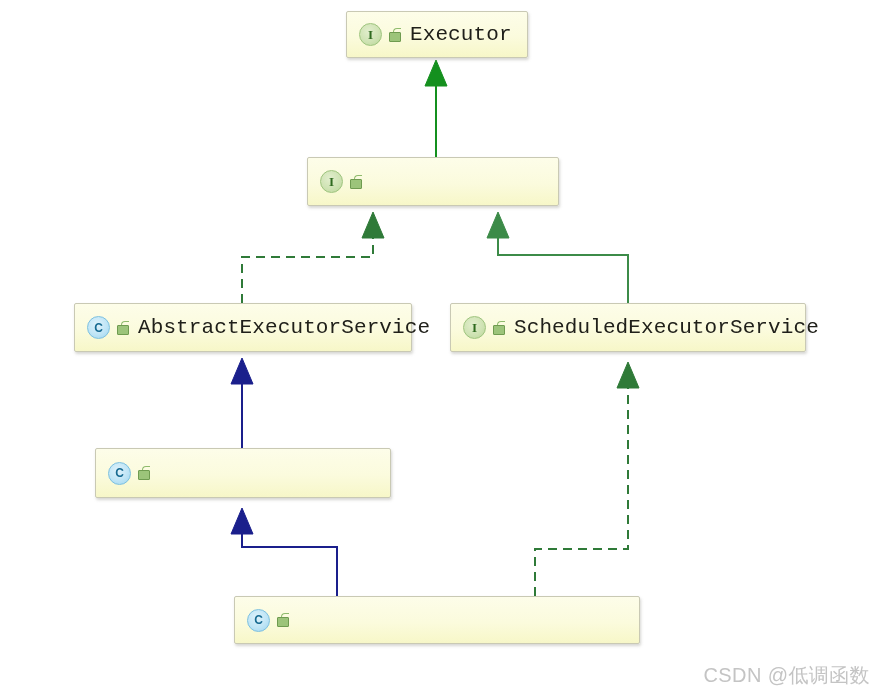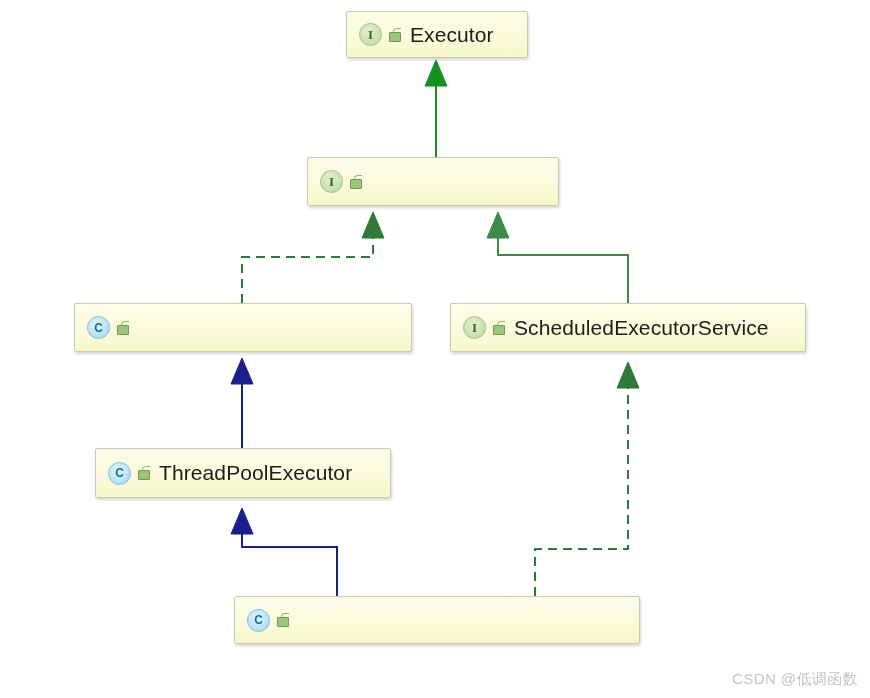"Executor" .node-label { font-family: Liberation Sans, sans-serif -> Liberation Mono, monospace }
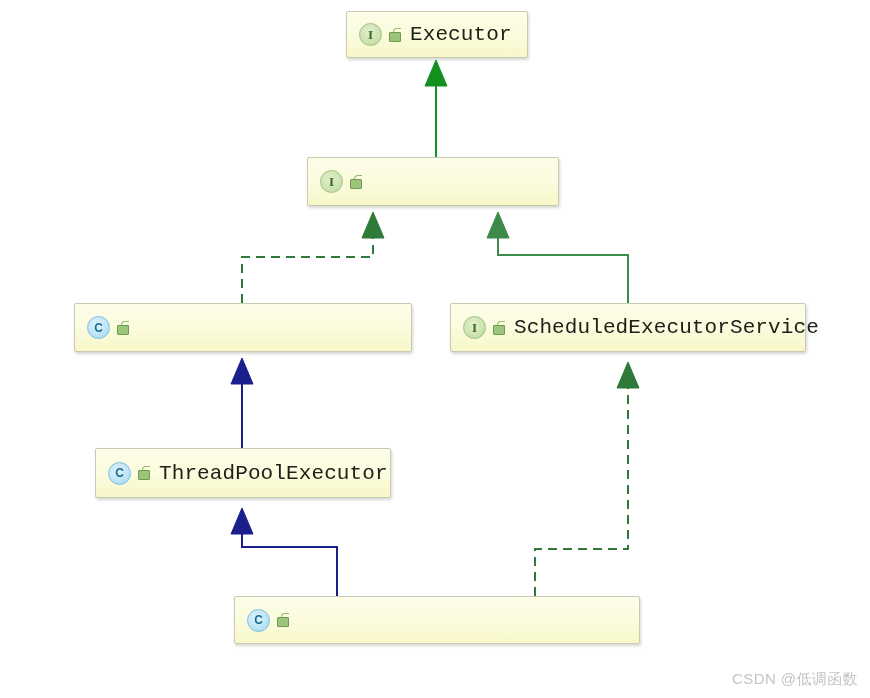"AbstractExecutorService" span.node-label { html: none -> <span>AbstractExecutorService</span> }
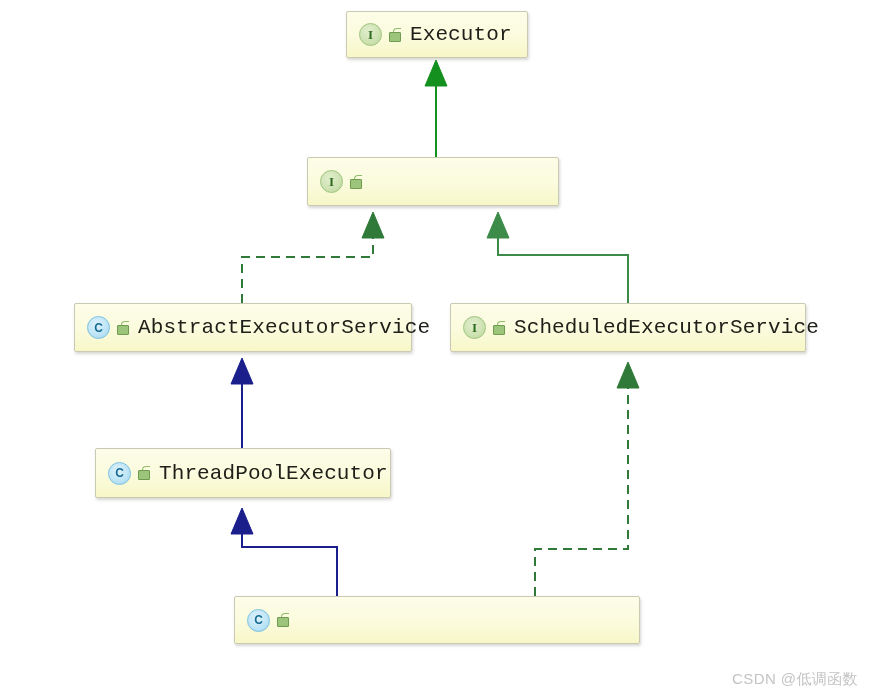"ThreadPoolExecutor" span.node-label { html: <span>ThreadPoolExecutor</span> -> none }
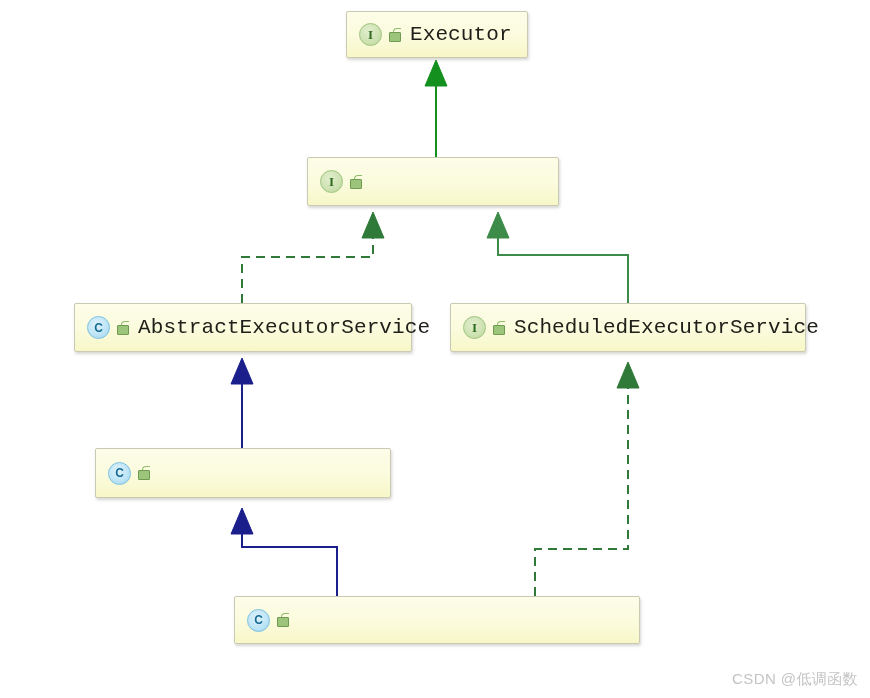"CSDN @低调函数" #watermark { font-size: 15px -> 20px; right: 12px -> 0 }
